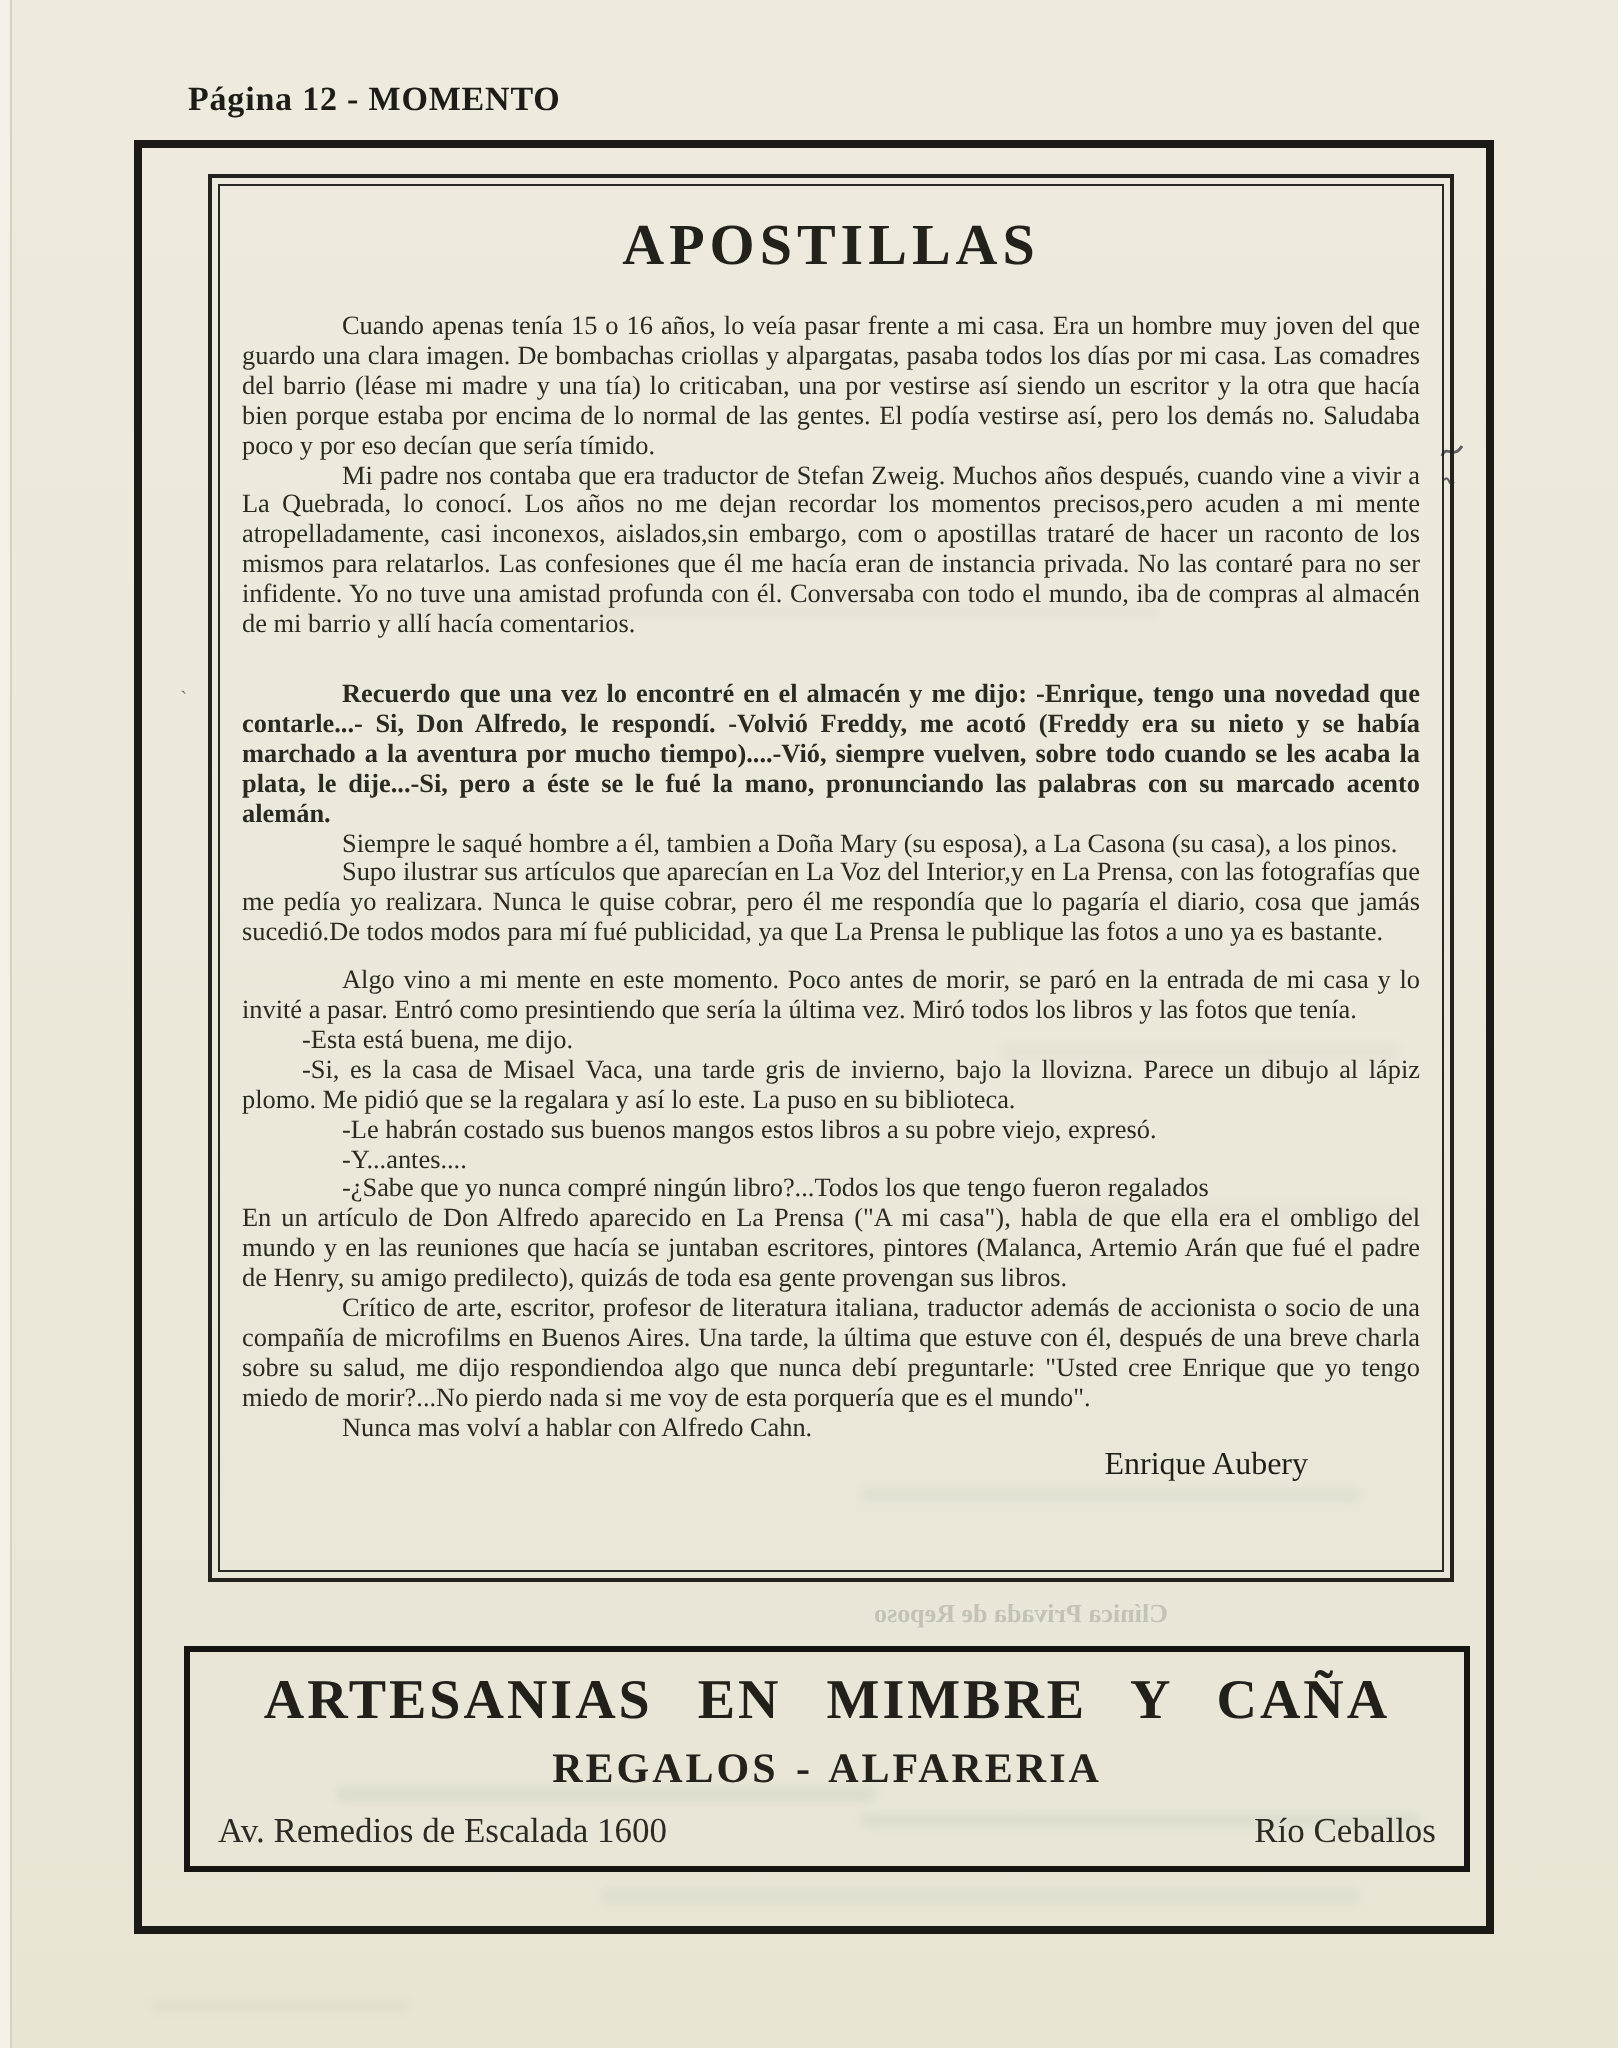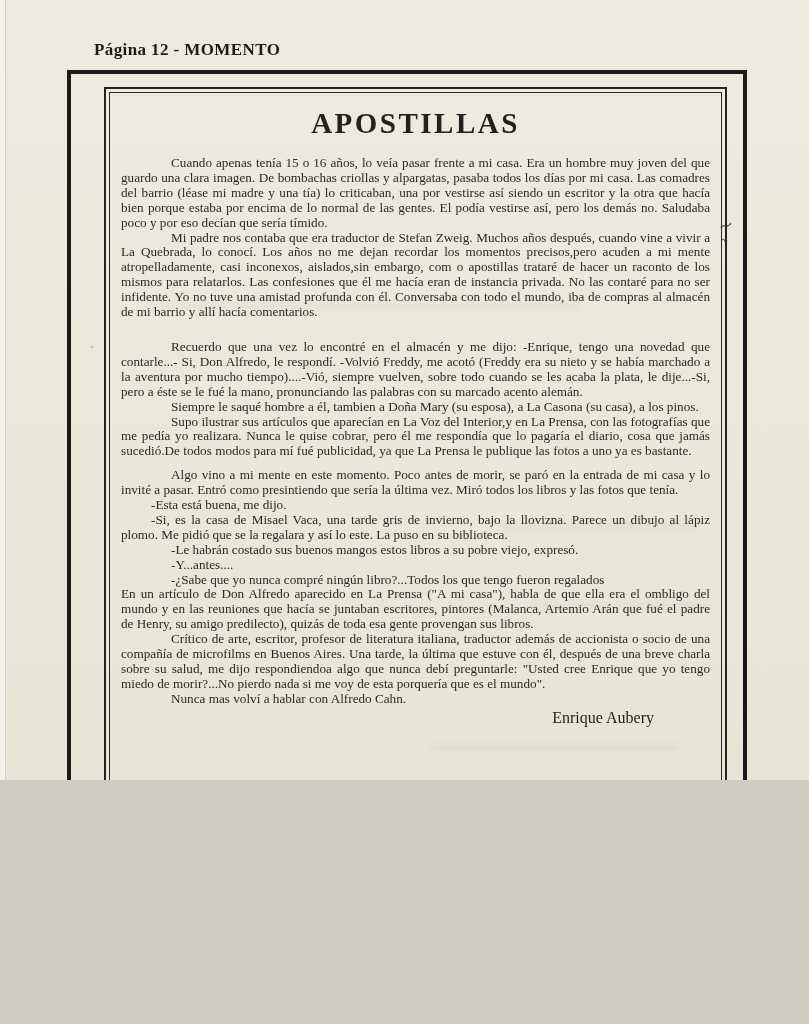"Página 12 - MOMENTO" .page { height: 780px -> 1024px }
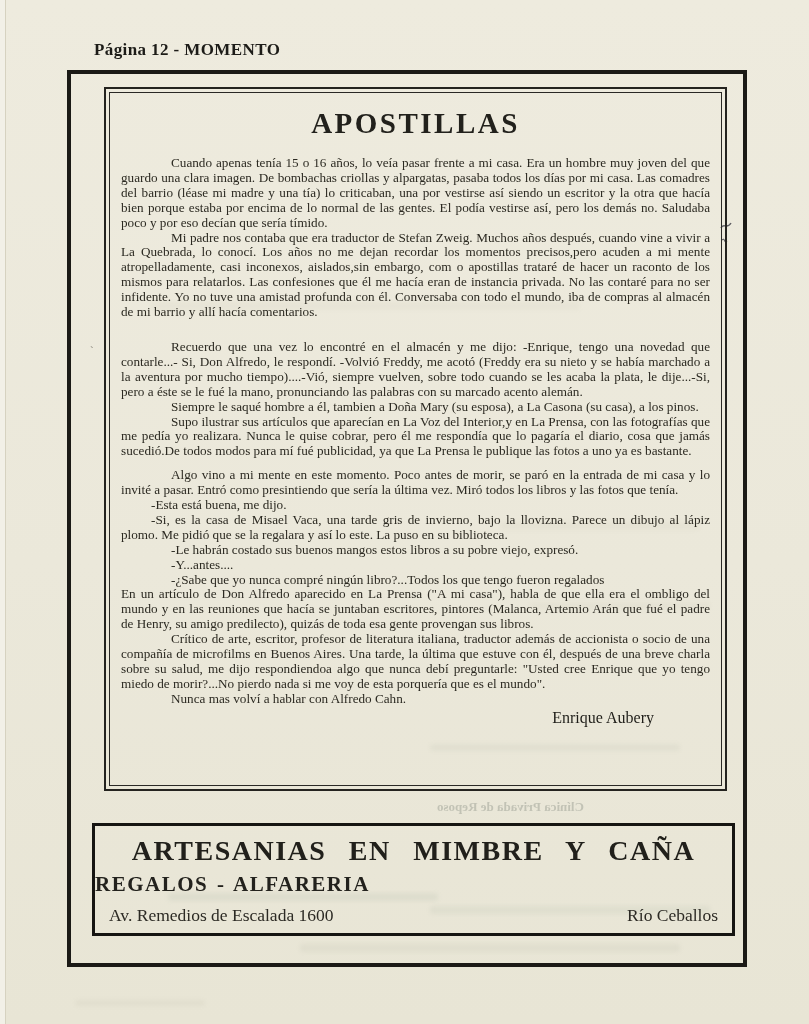"Recuerdo que una vez lo" .gap-lg { font-weight: none -> bold }
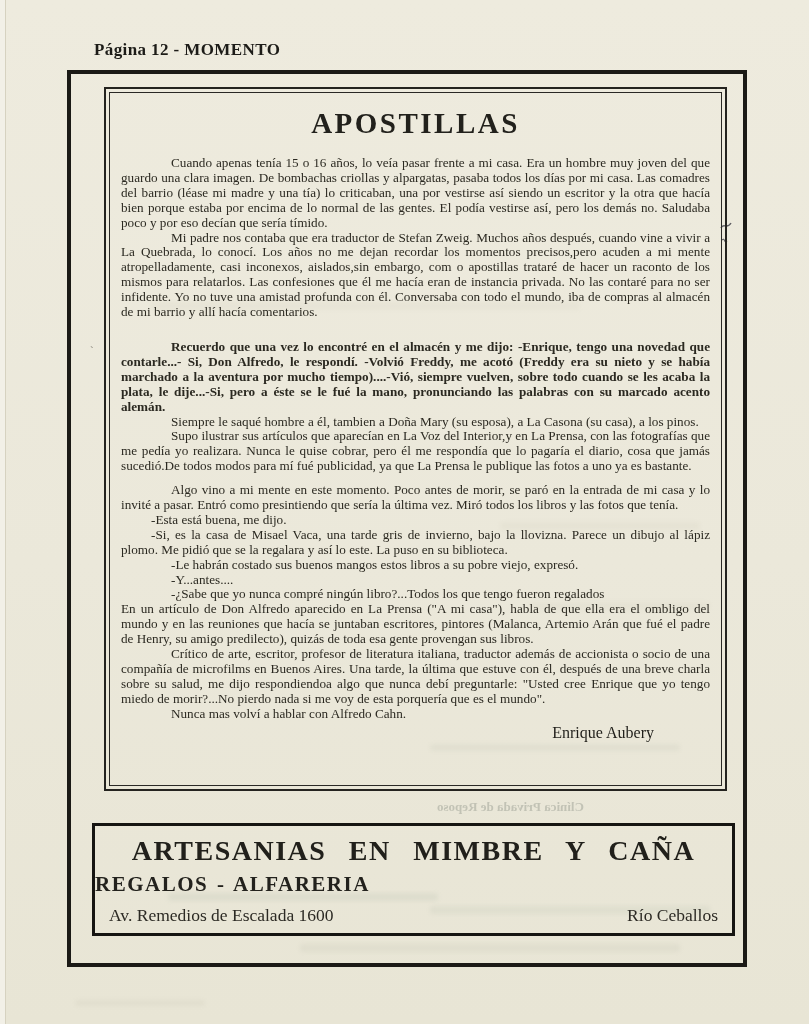"REGALOS - ALFARERIA" .ad-line2 { text-align: left -> center }
